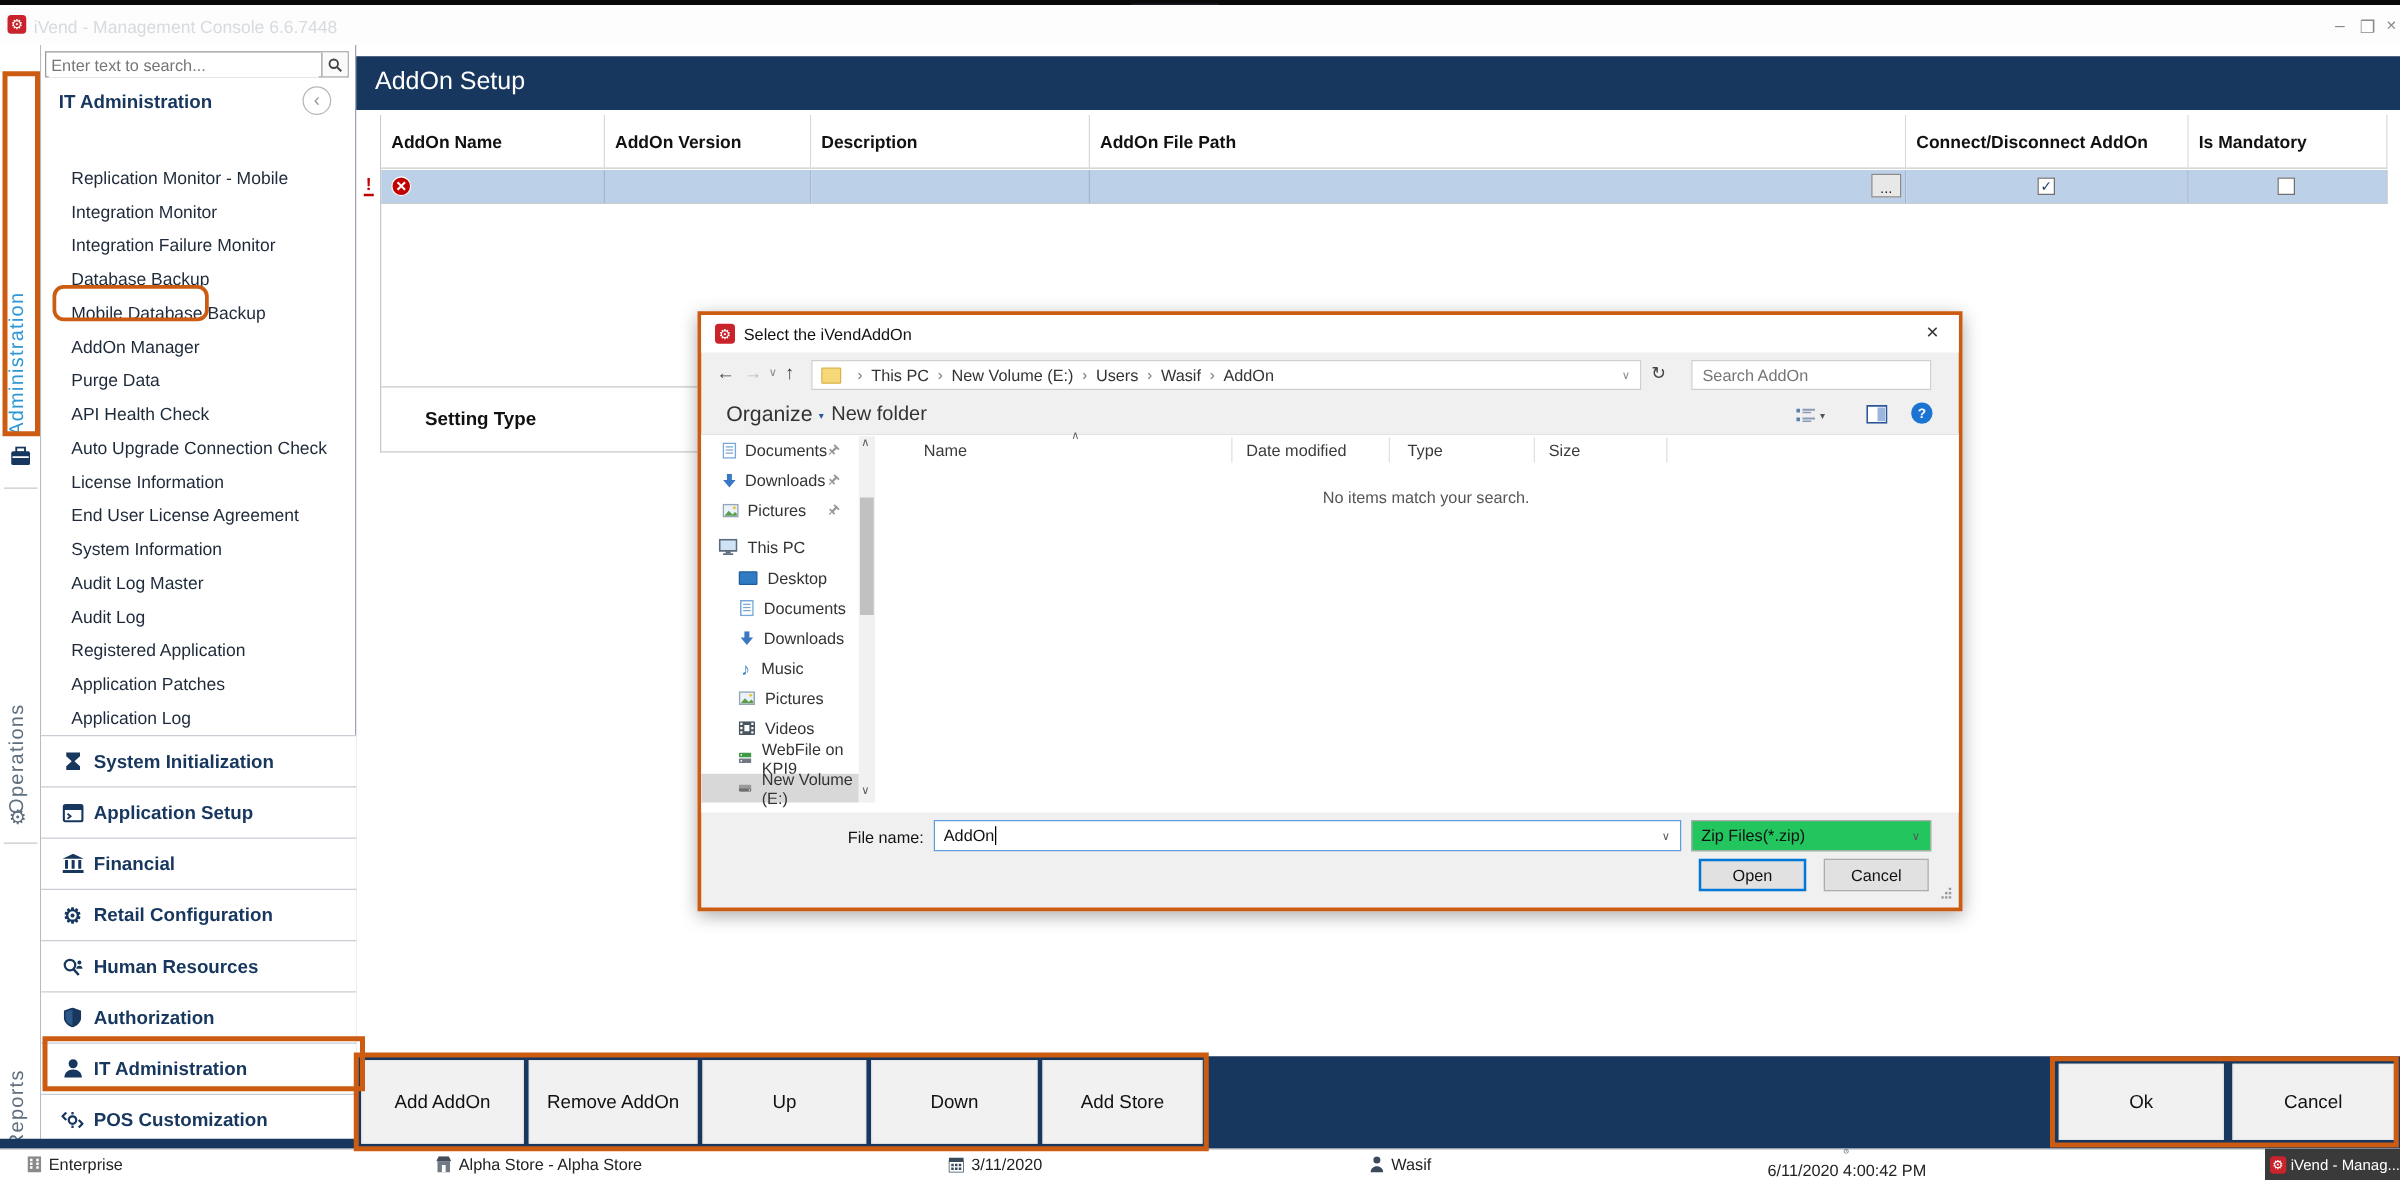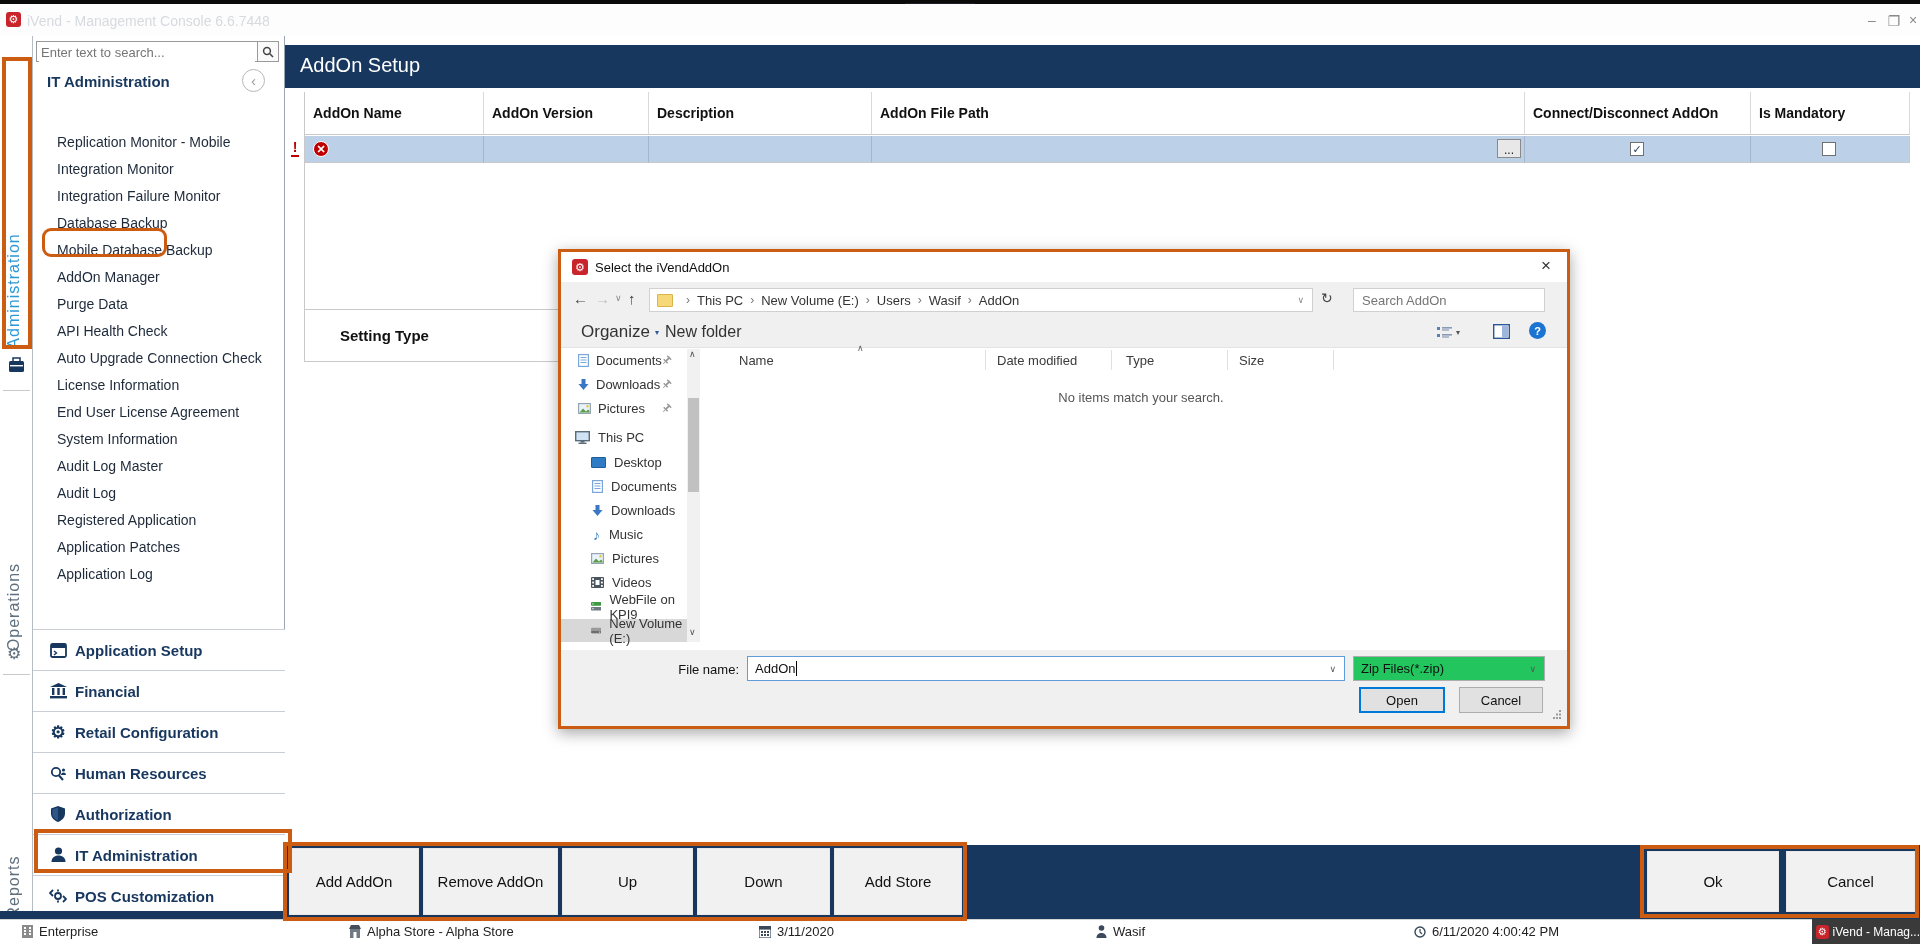"System Initialization" div.cat { html: none -> <div> <span> <svg> <path></path> </svg> </span> <span>System Initialization</span> </div> }
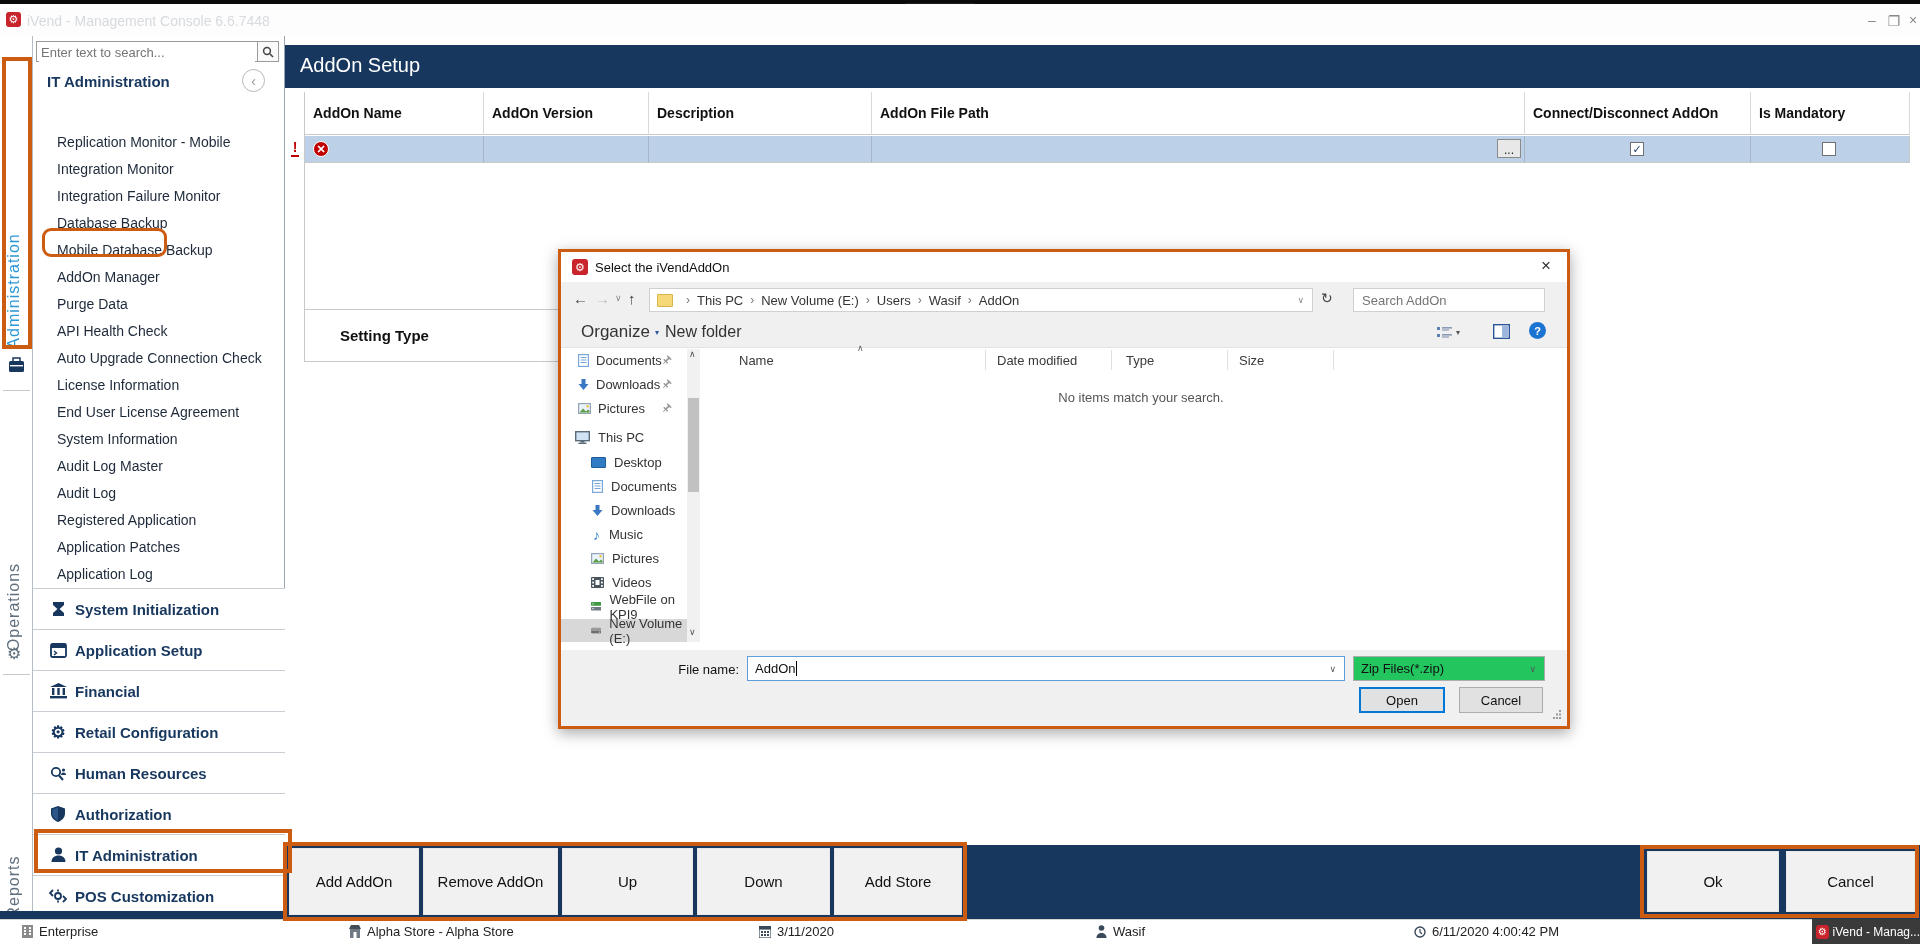"6/11/2020 4:00:42 PM" div.statitem { flex-direction: none -> column }
